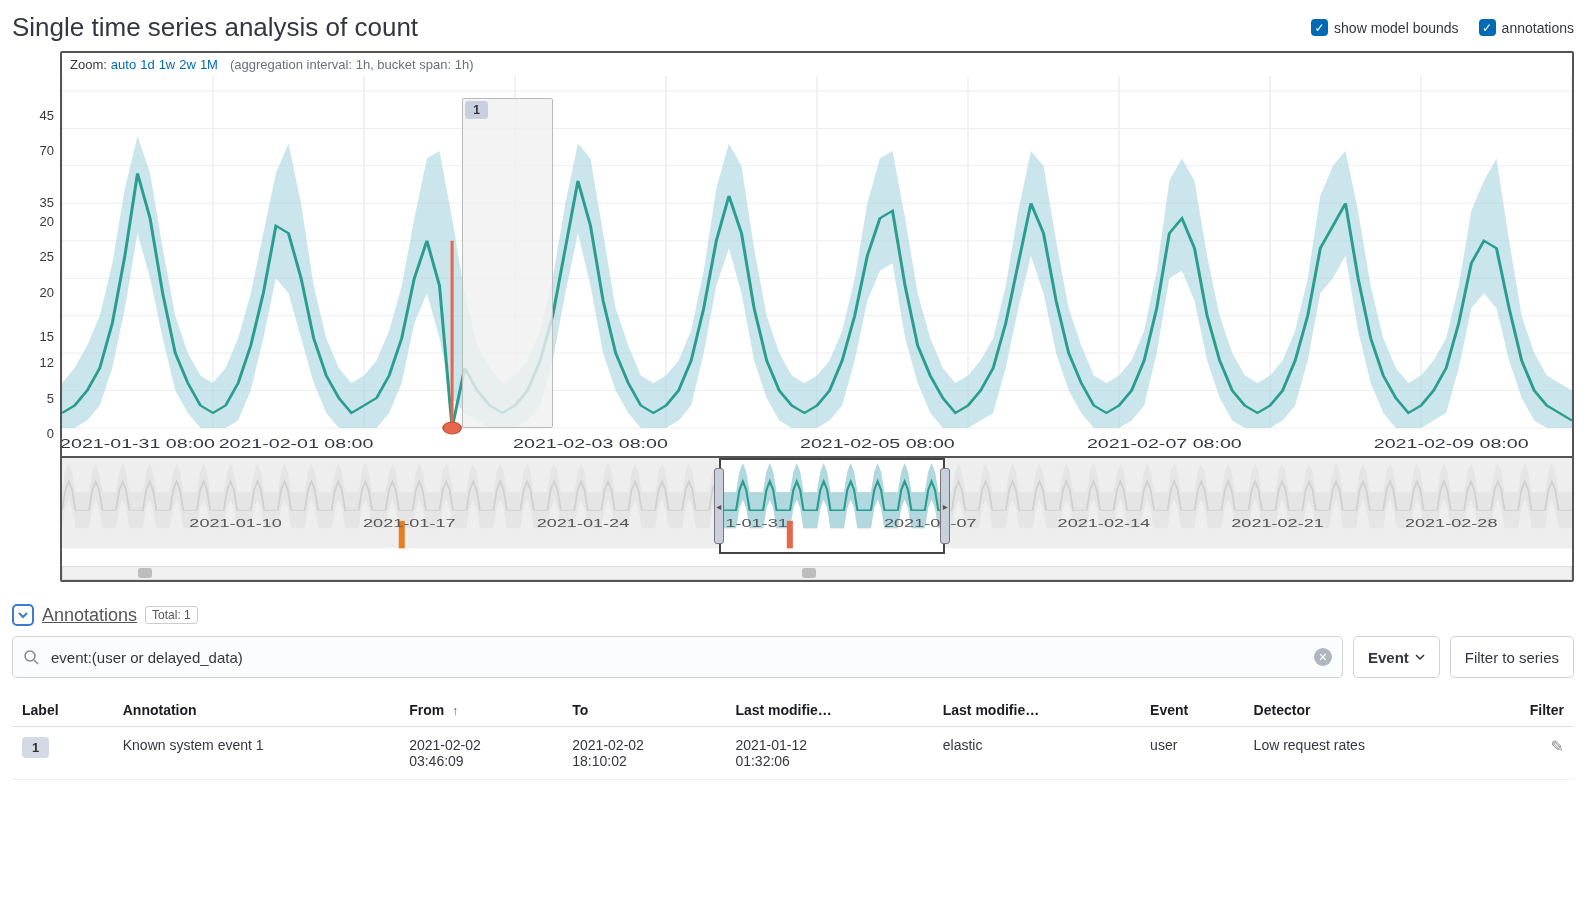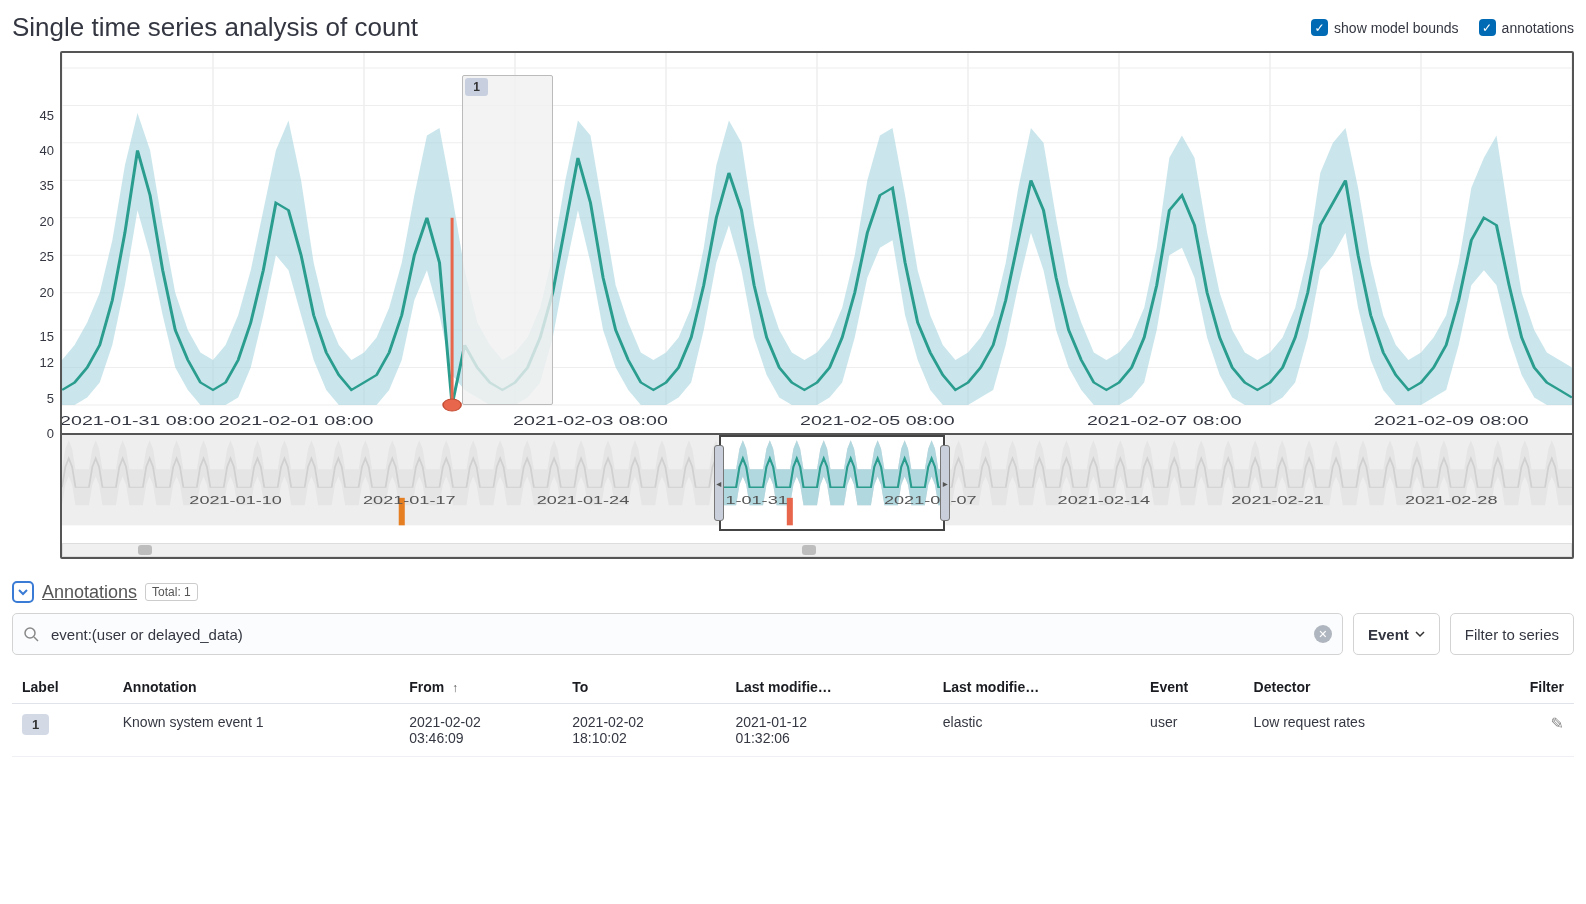"Zoom:" div.zoom-row { html: none -> <div> <span>Zoom:</span> <span>auto</span> <span>1d</span> <span>1w</span> <span>2w</span> <span>1M</span> <span>(aggregation interval: 1h, bucket span: 1h)</span> </div> }
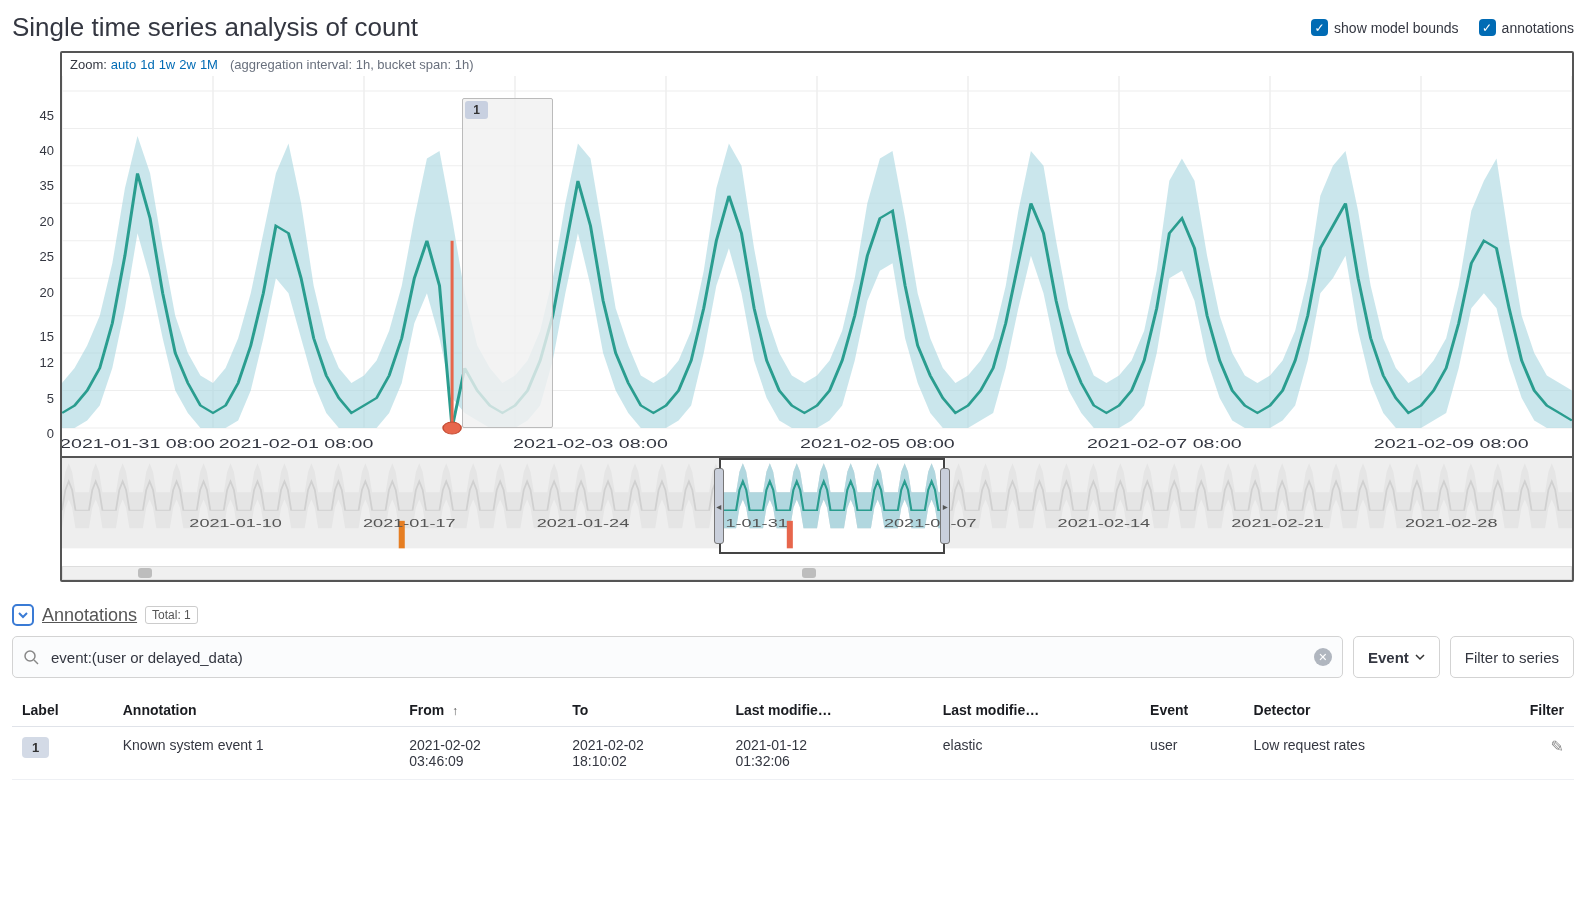"40" span.y-tick { text: 40 -> 70 }
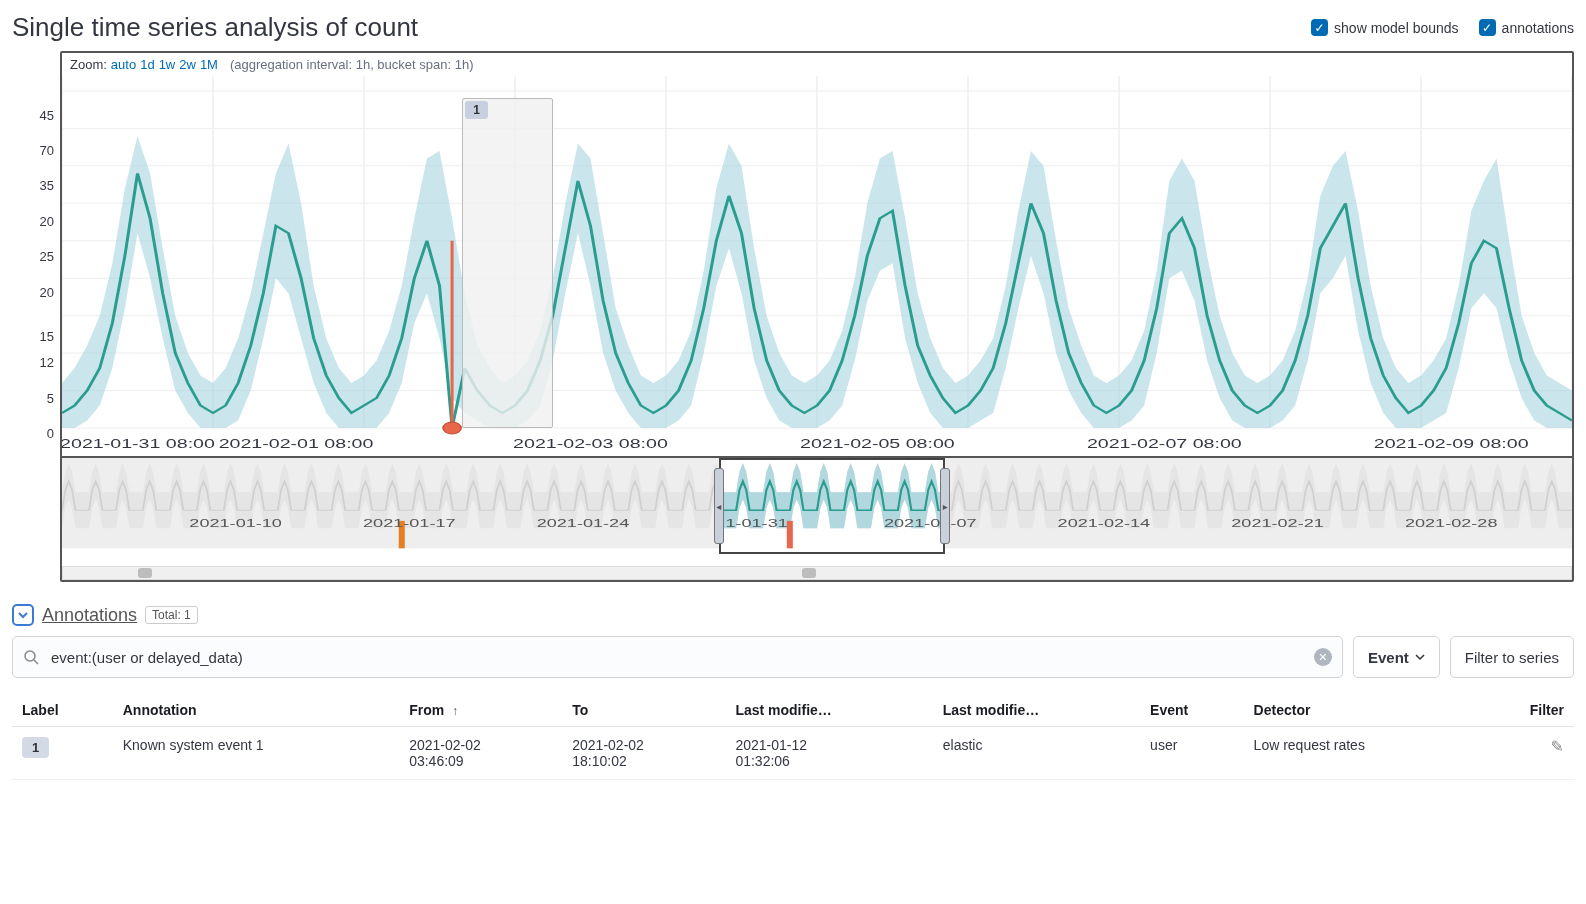"35" span.y-tick { top: 134px -> 151px }
